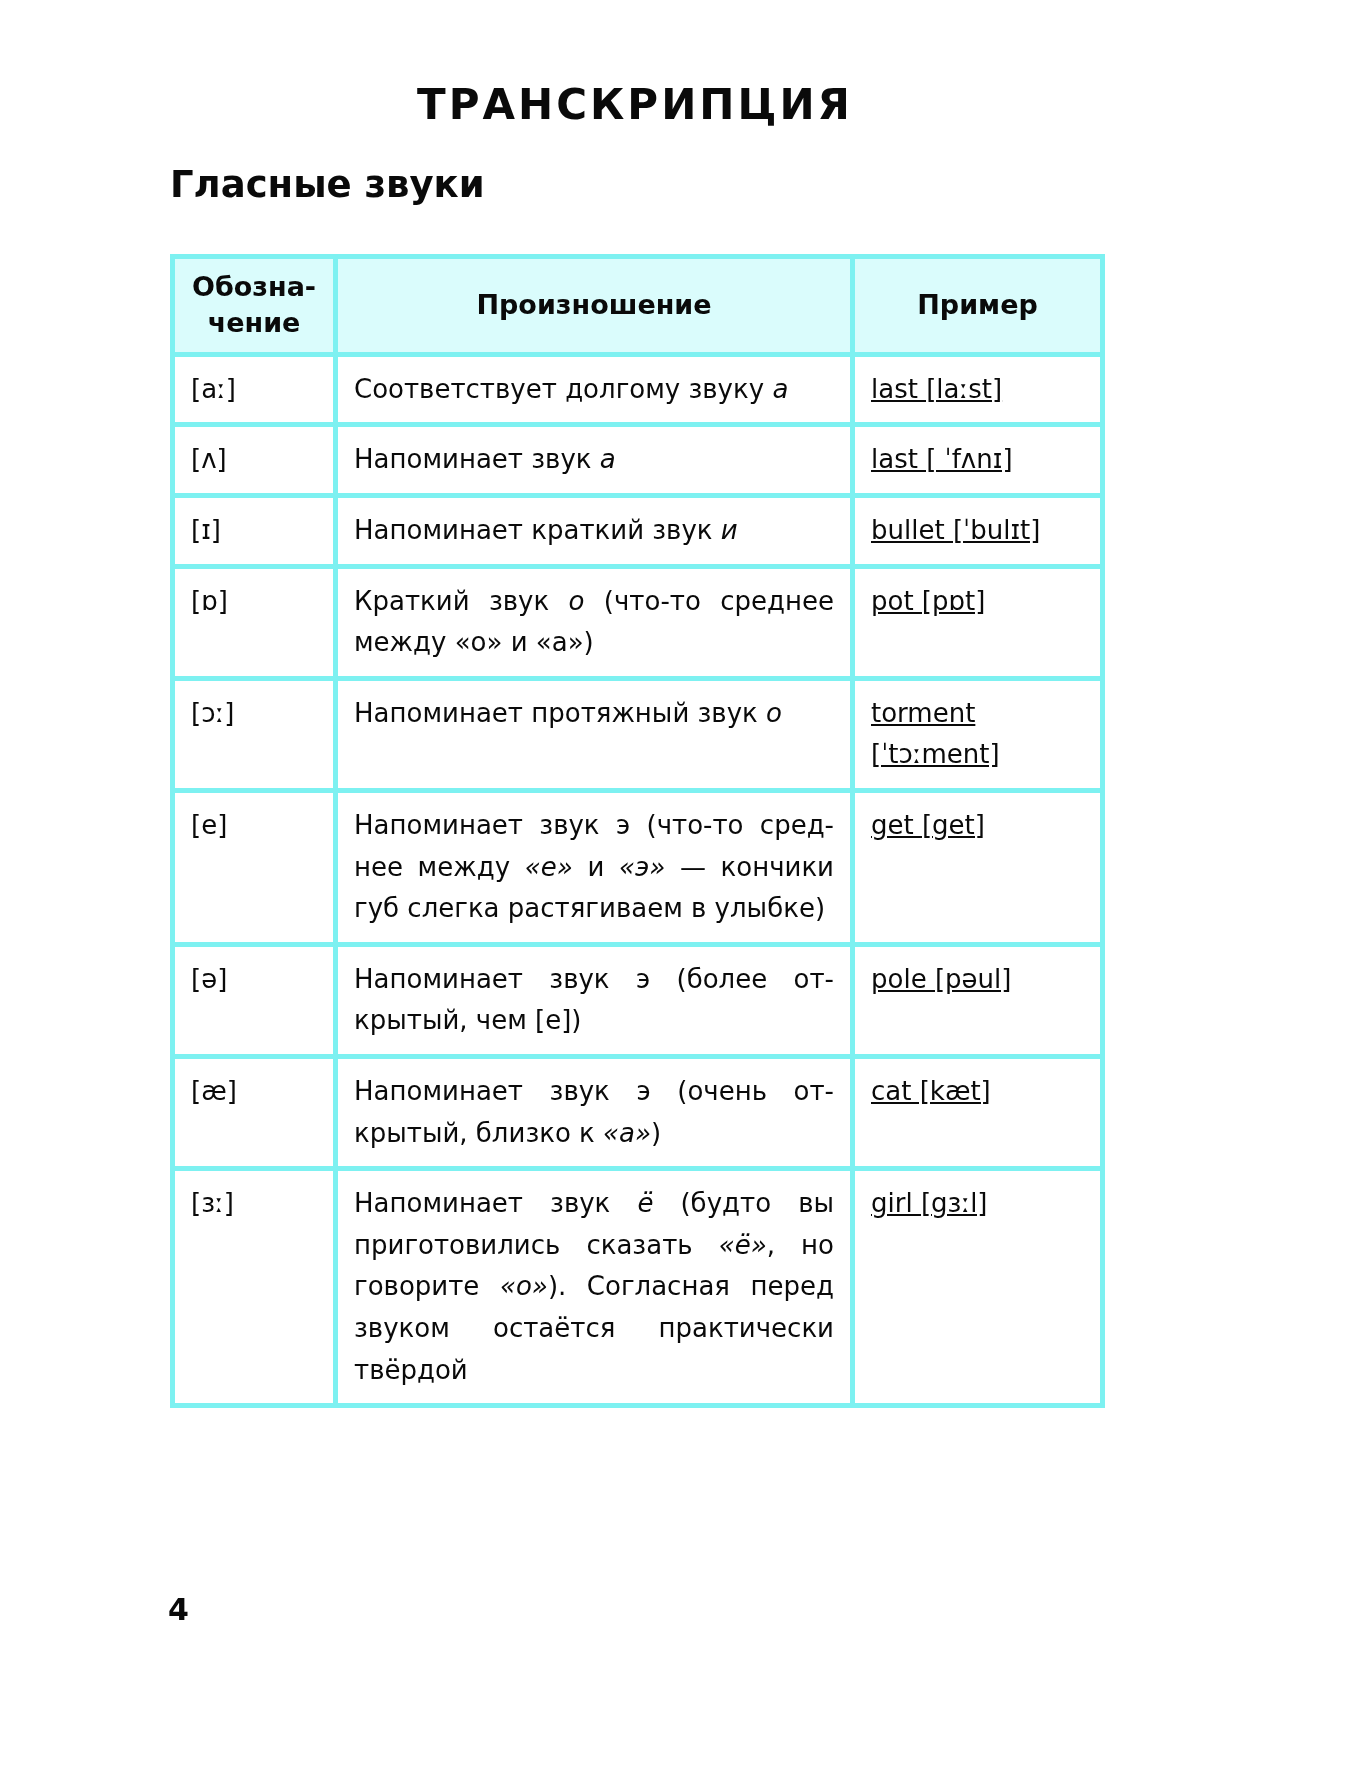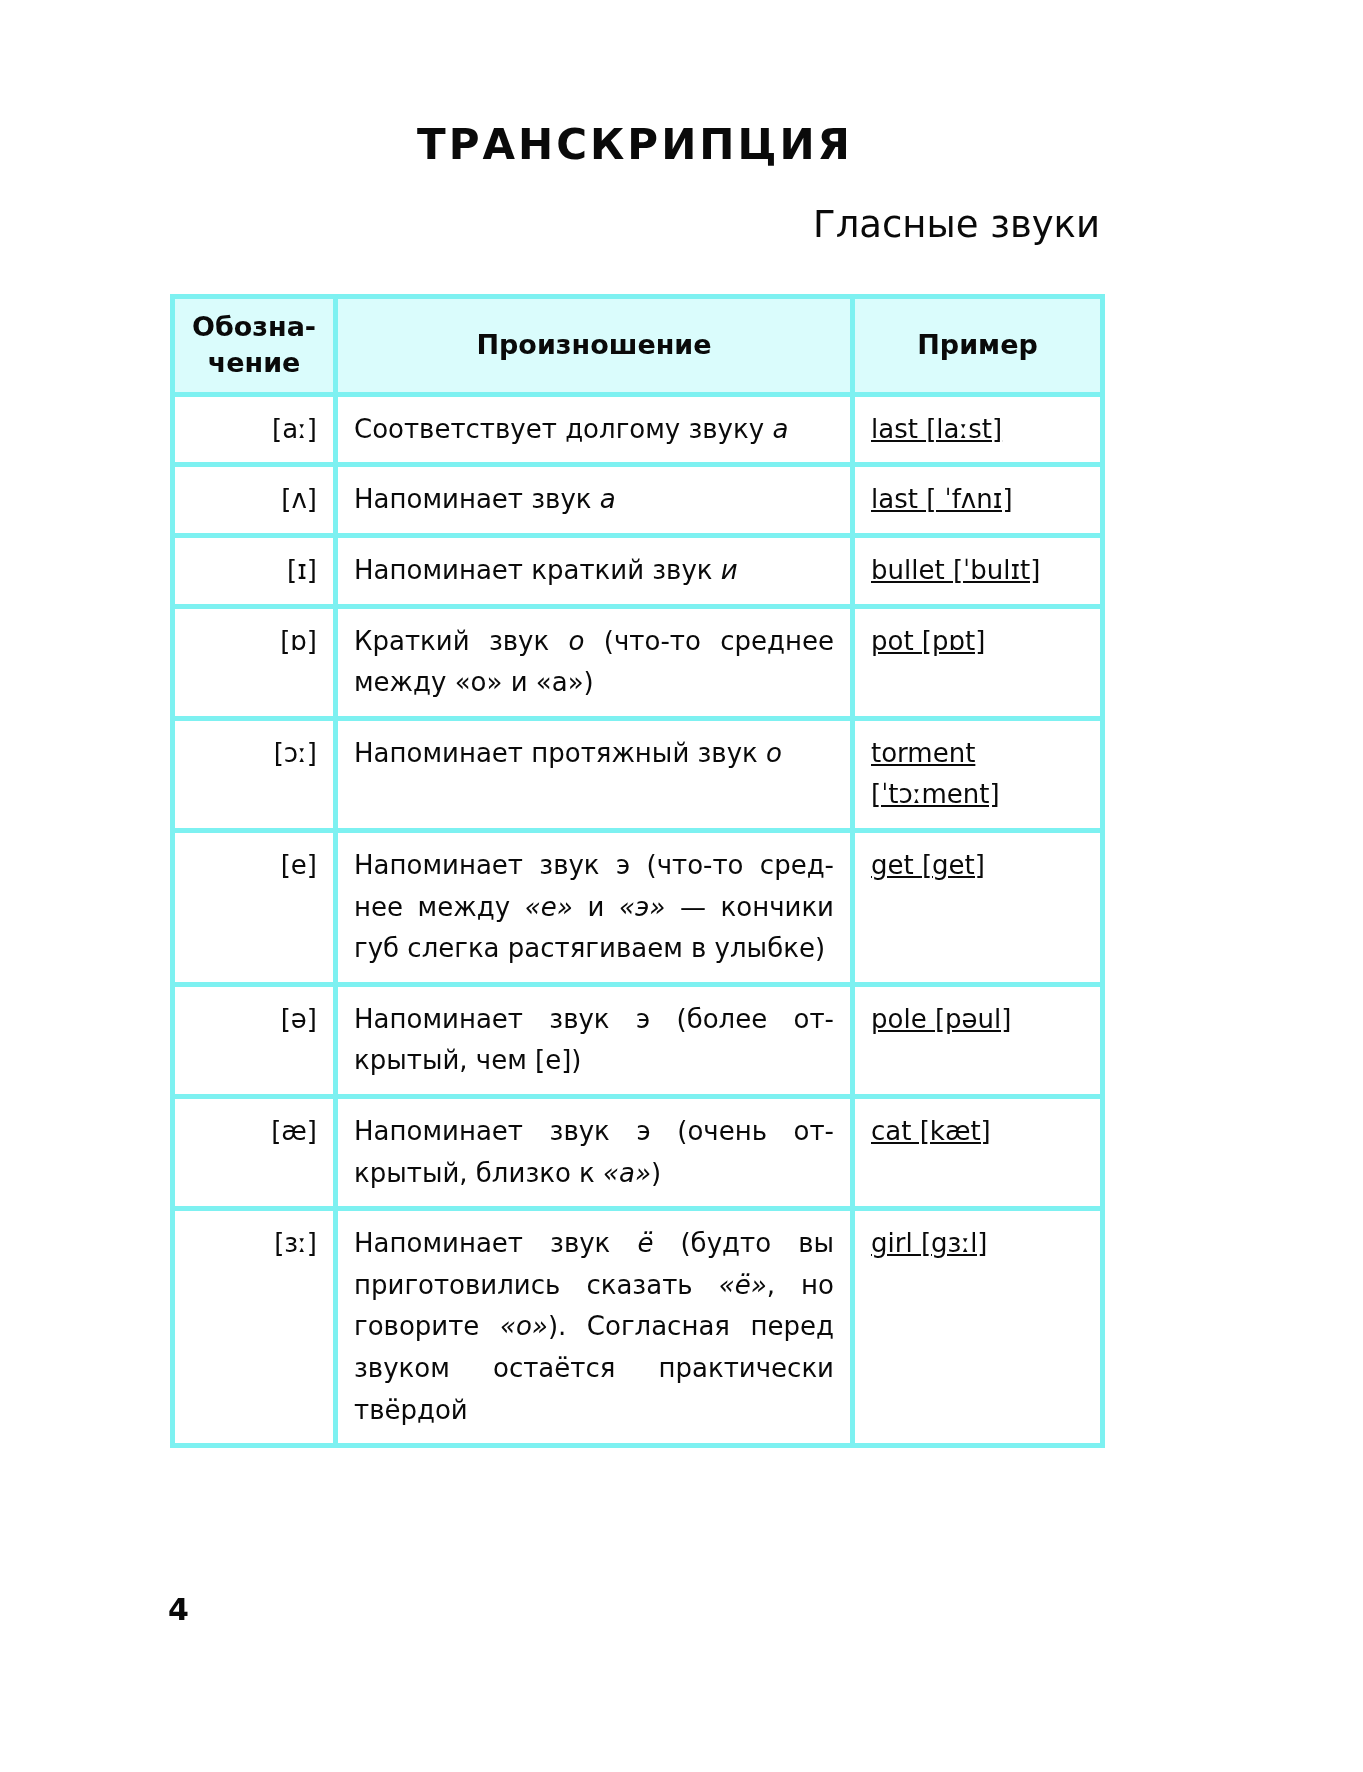"ТРАНСКРИПЦИЯ" .content { padding-top: 120px -> 80px }
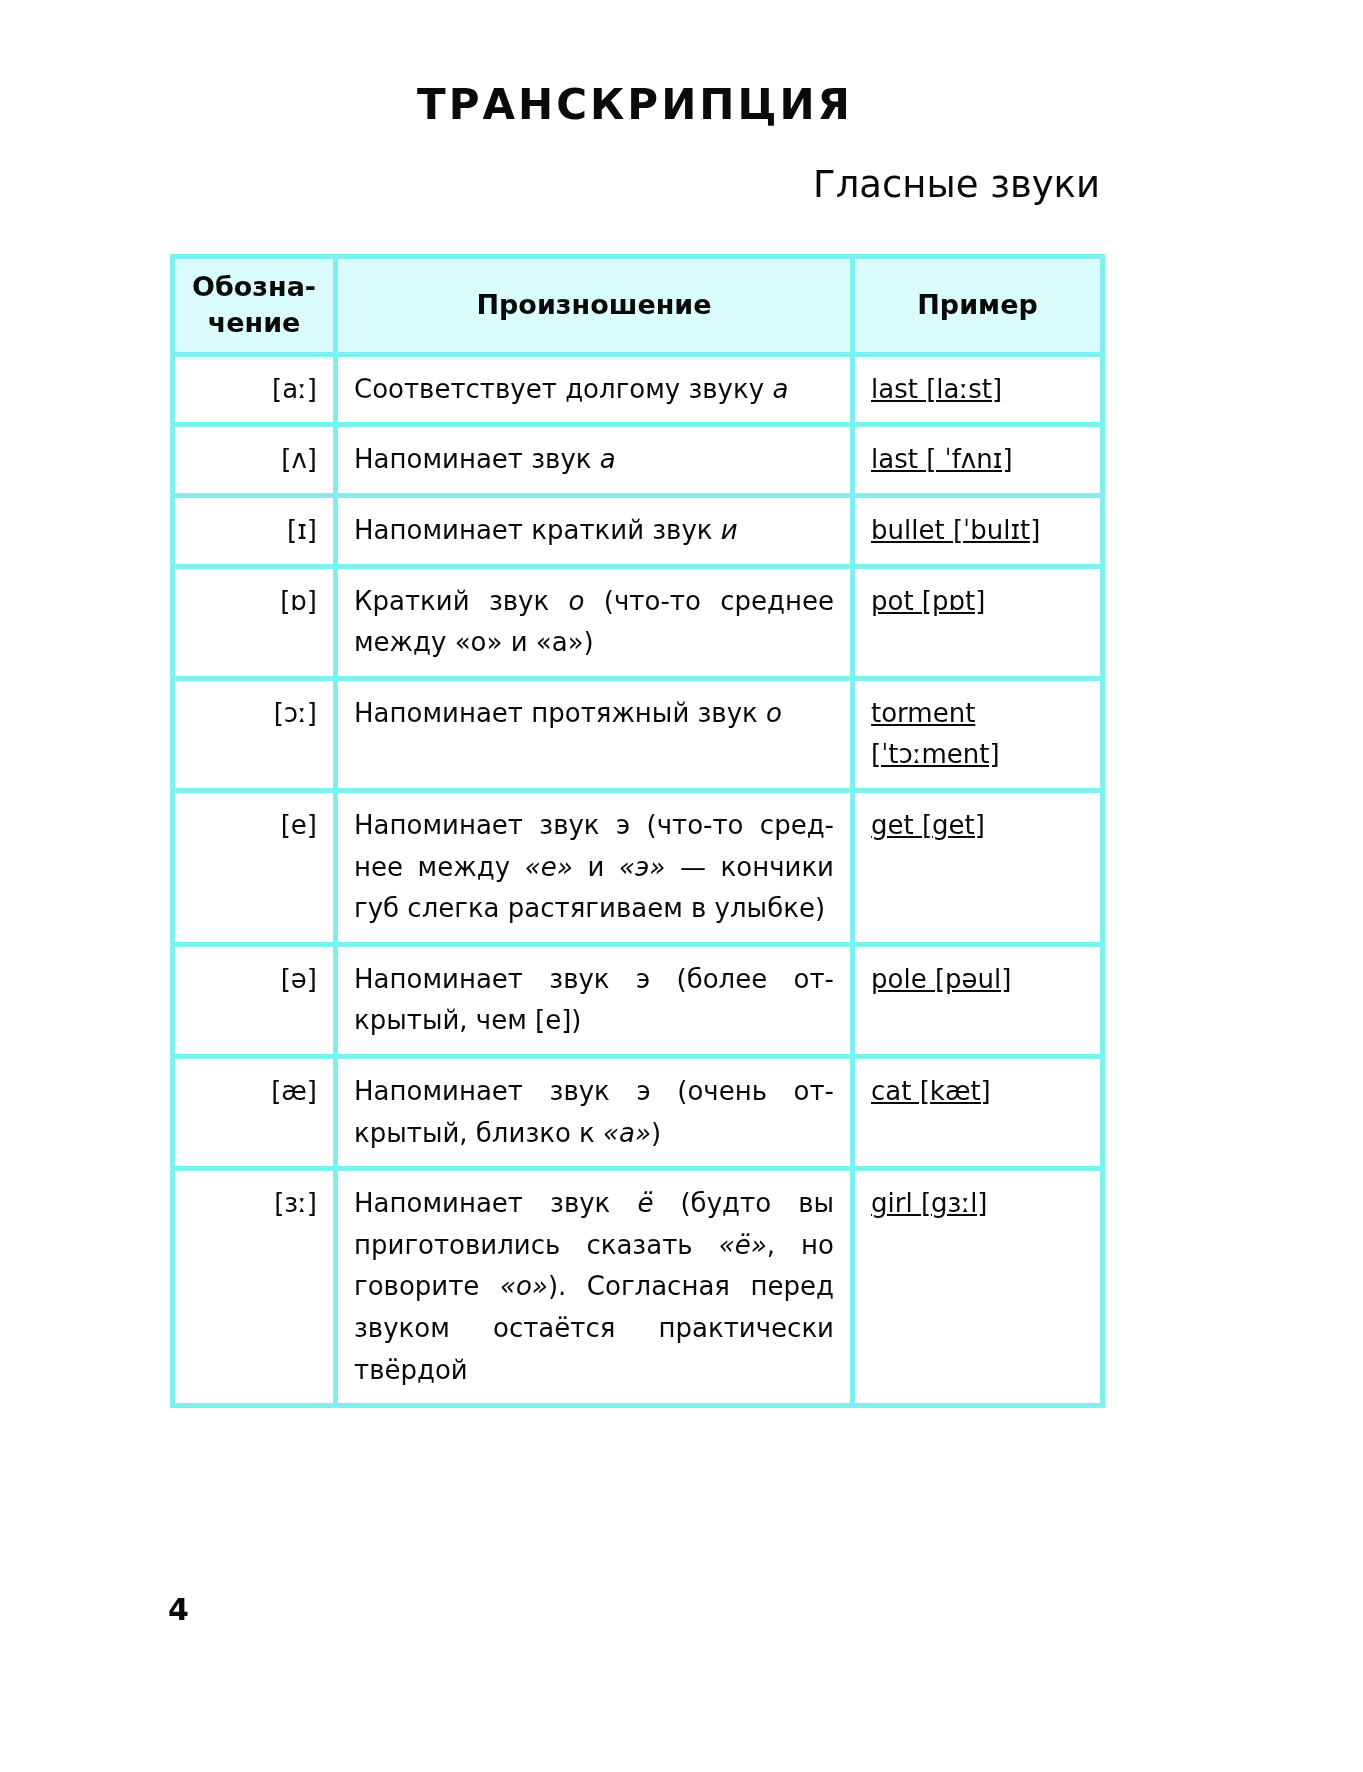"Гласные звуки" .subtitle { font-weight: normal -> bold; text-align: right -> left }
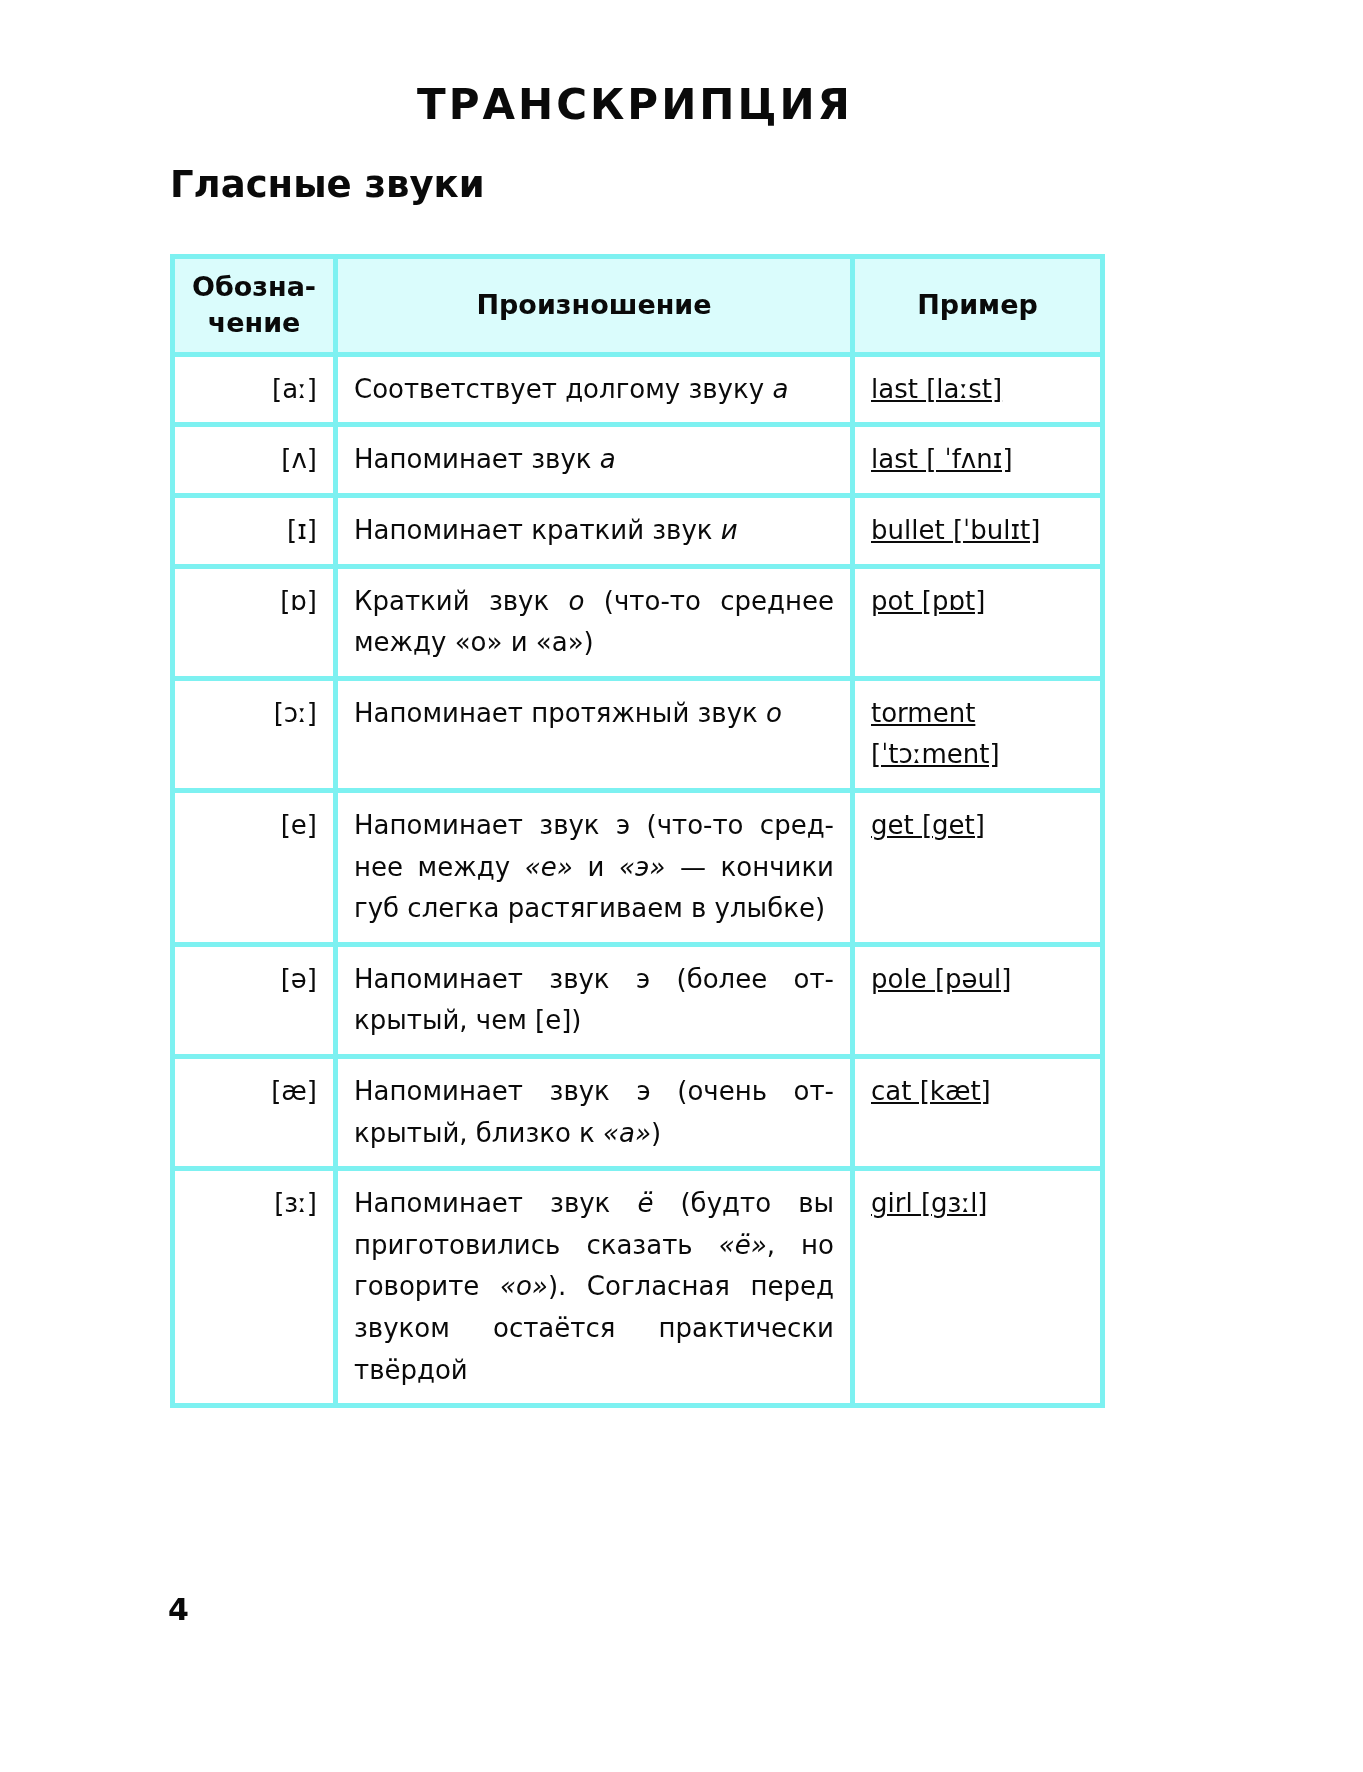"[aː]" td.symbol { text-align: right -> left }
